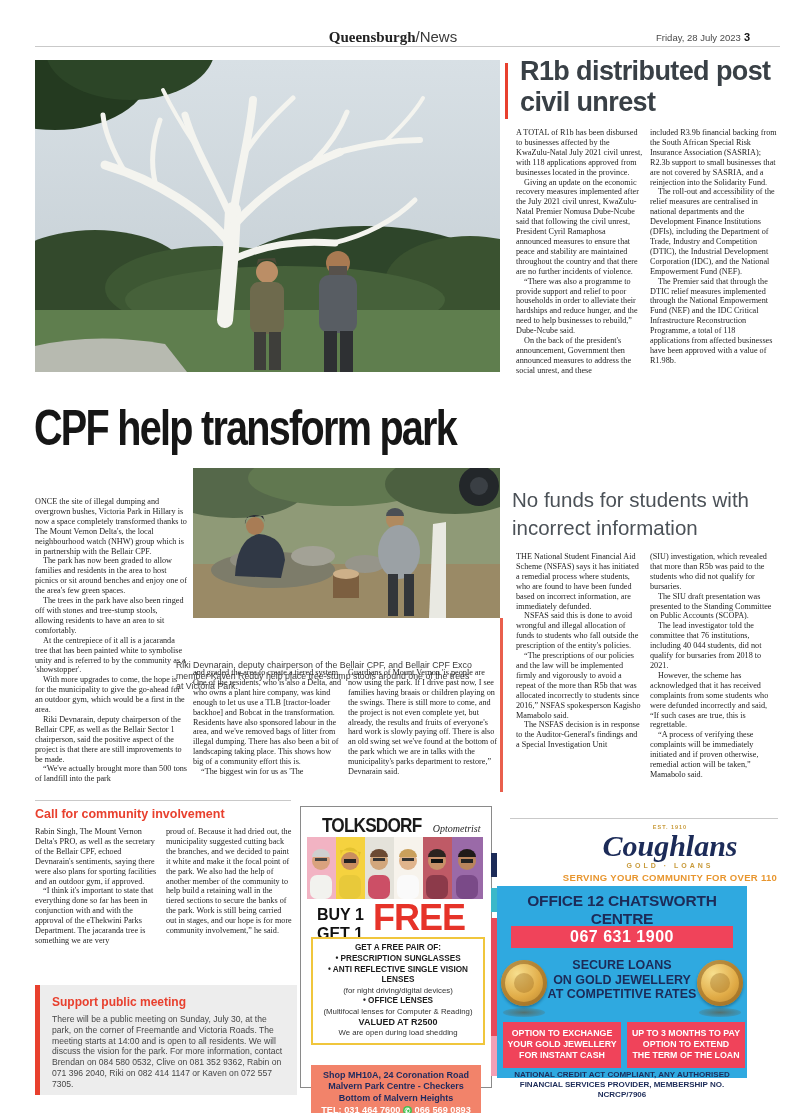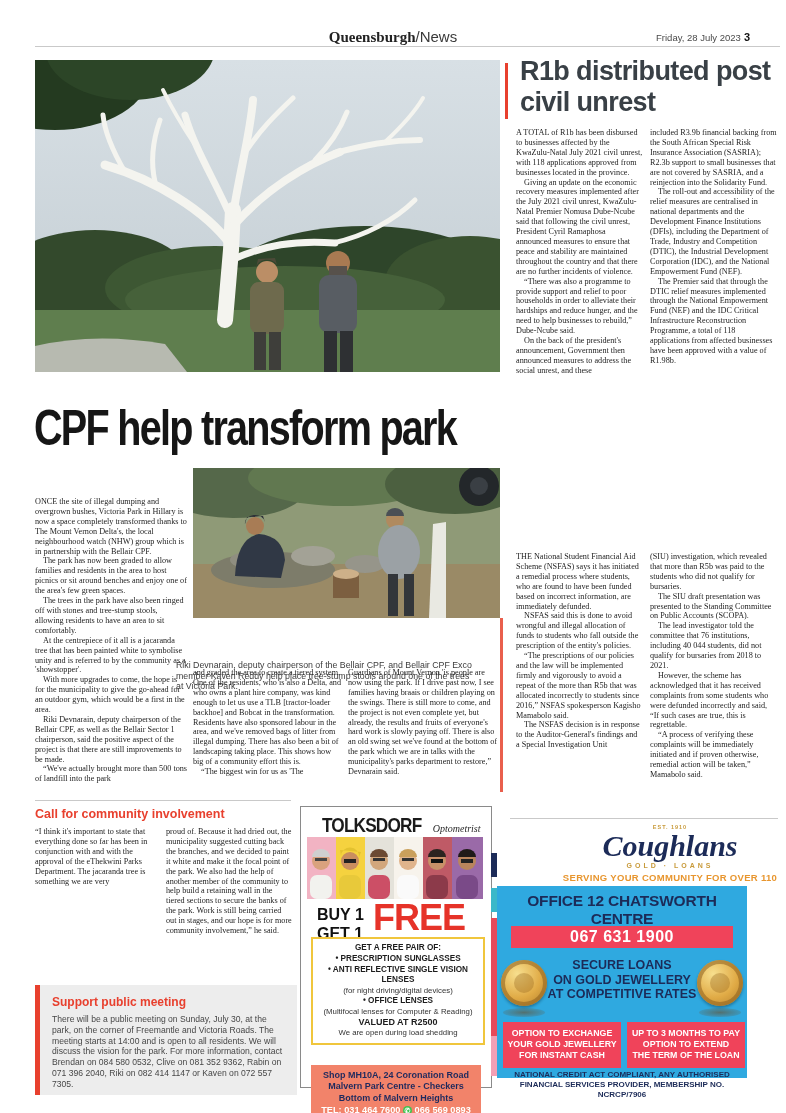"No funds for students with" div.abs { html: none -> <div>No funds for students with incorrect information</div> }
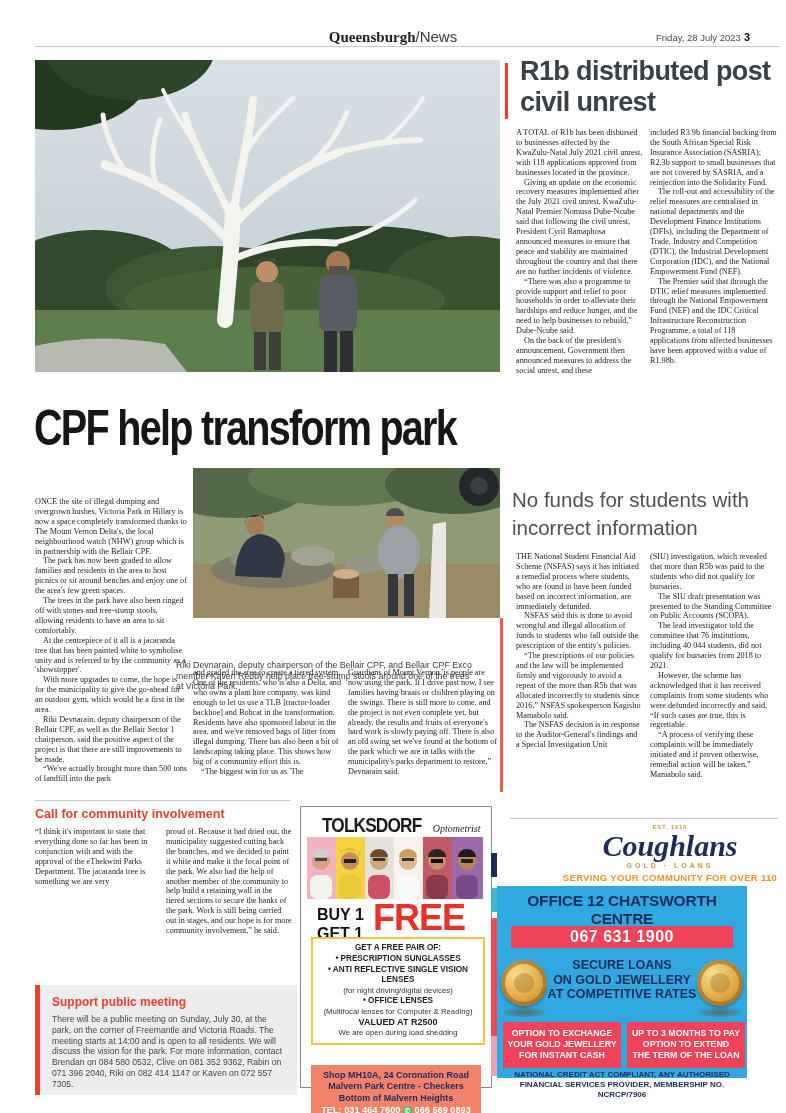"Rabin Singh, The Mount Vernon" p { html: none -> <p>Rabin Singh, The Mount Vernon Delta's PRO, as well as the secretary of the Bellair CPF, echoed Devnarain's sentiments, saying there were also plans for sporting facilities and an outdoor gym, if approved.</p> }
